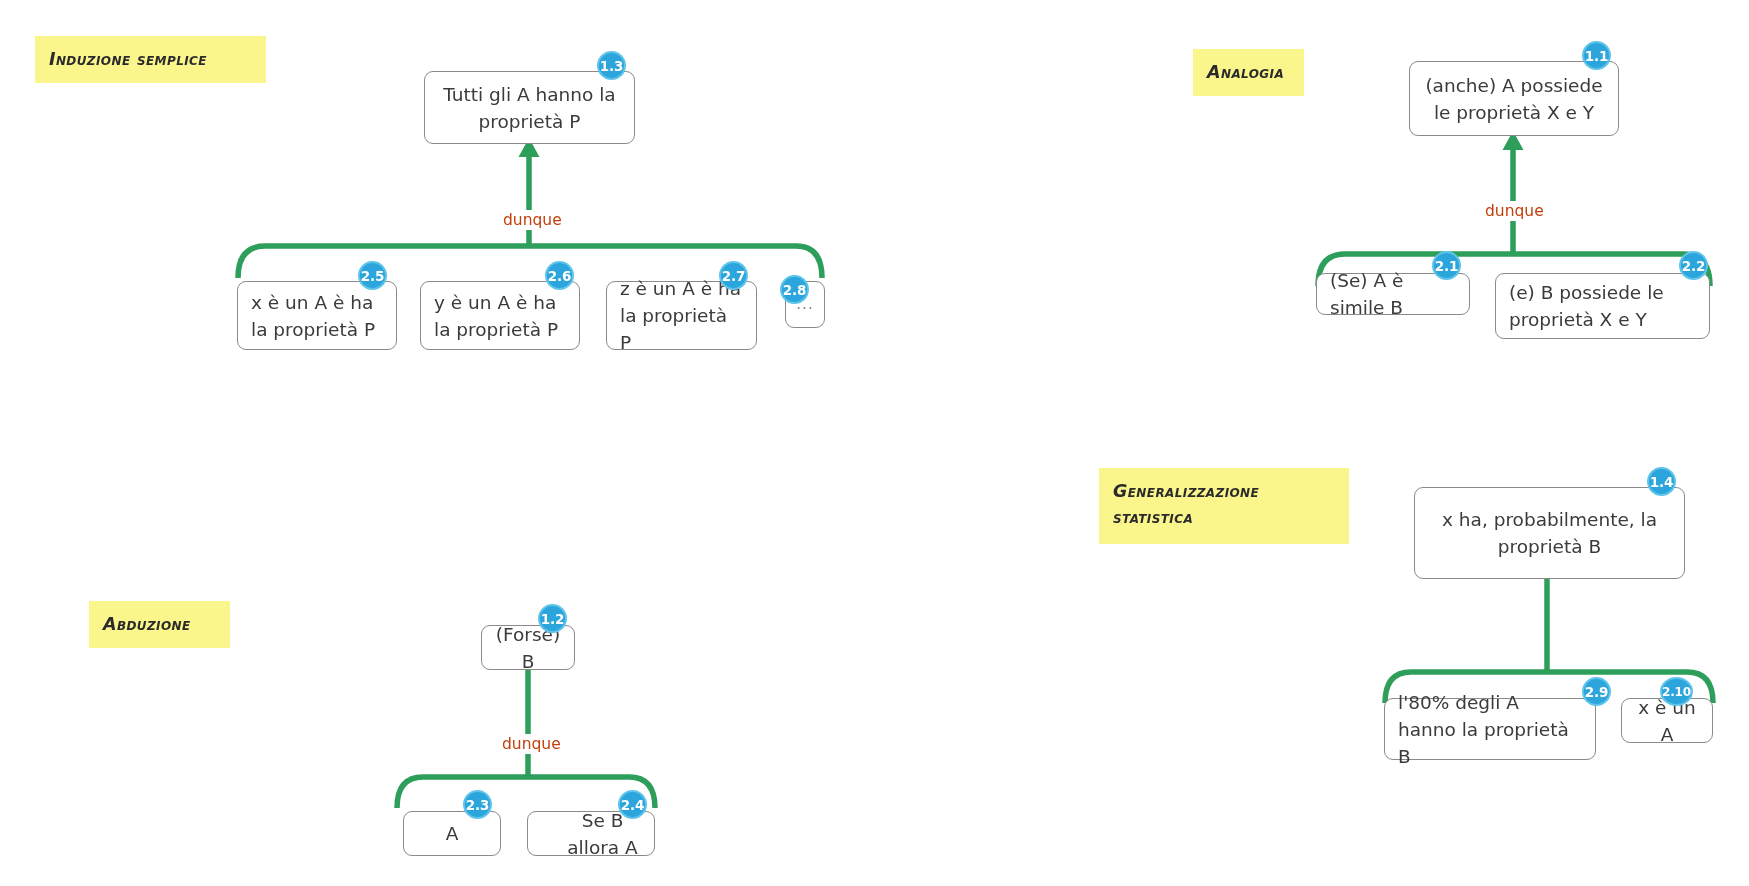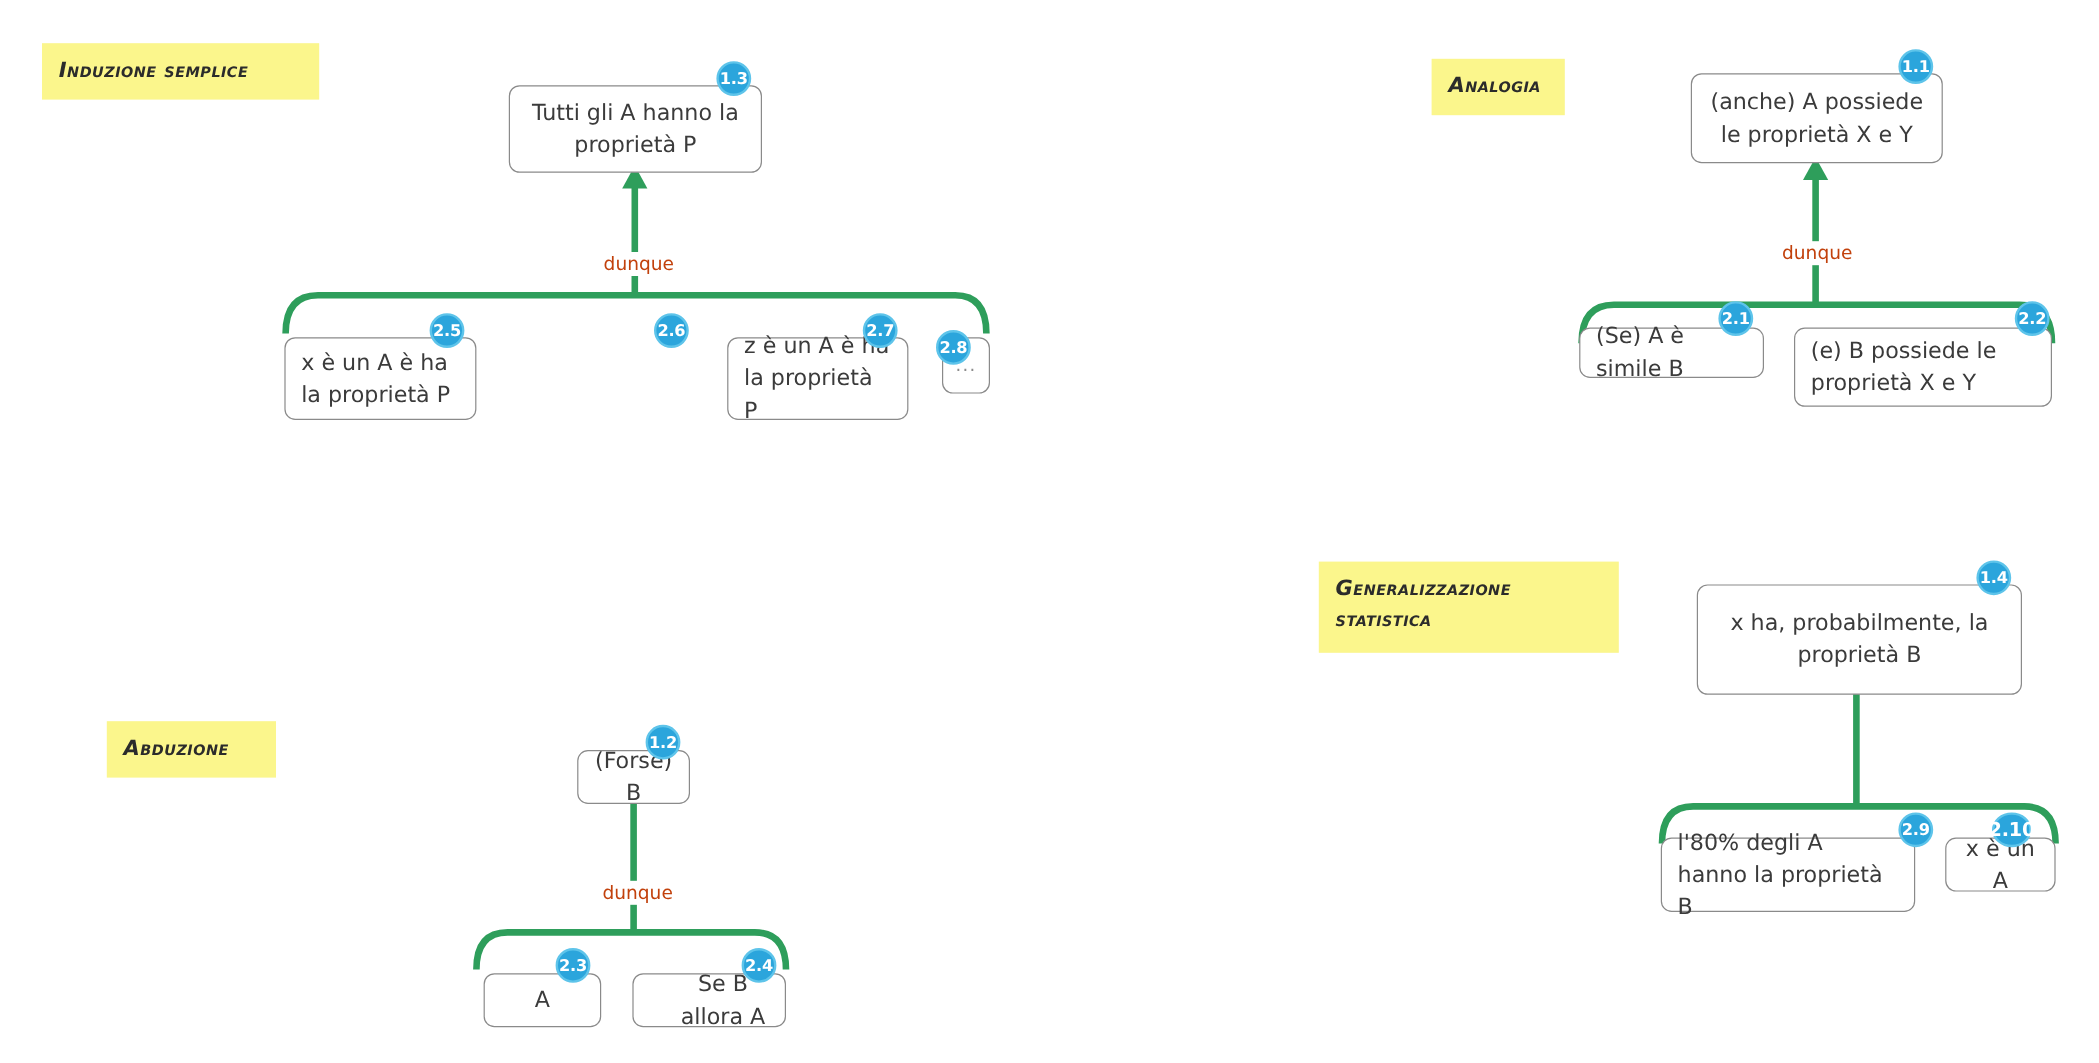"y è un A è" div.node { html: none -> <div> <span>y è un A è ha la proprietà P</span> </div> }
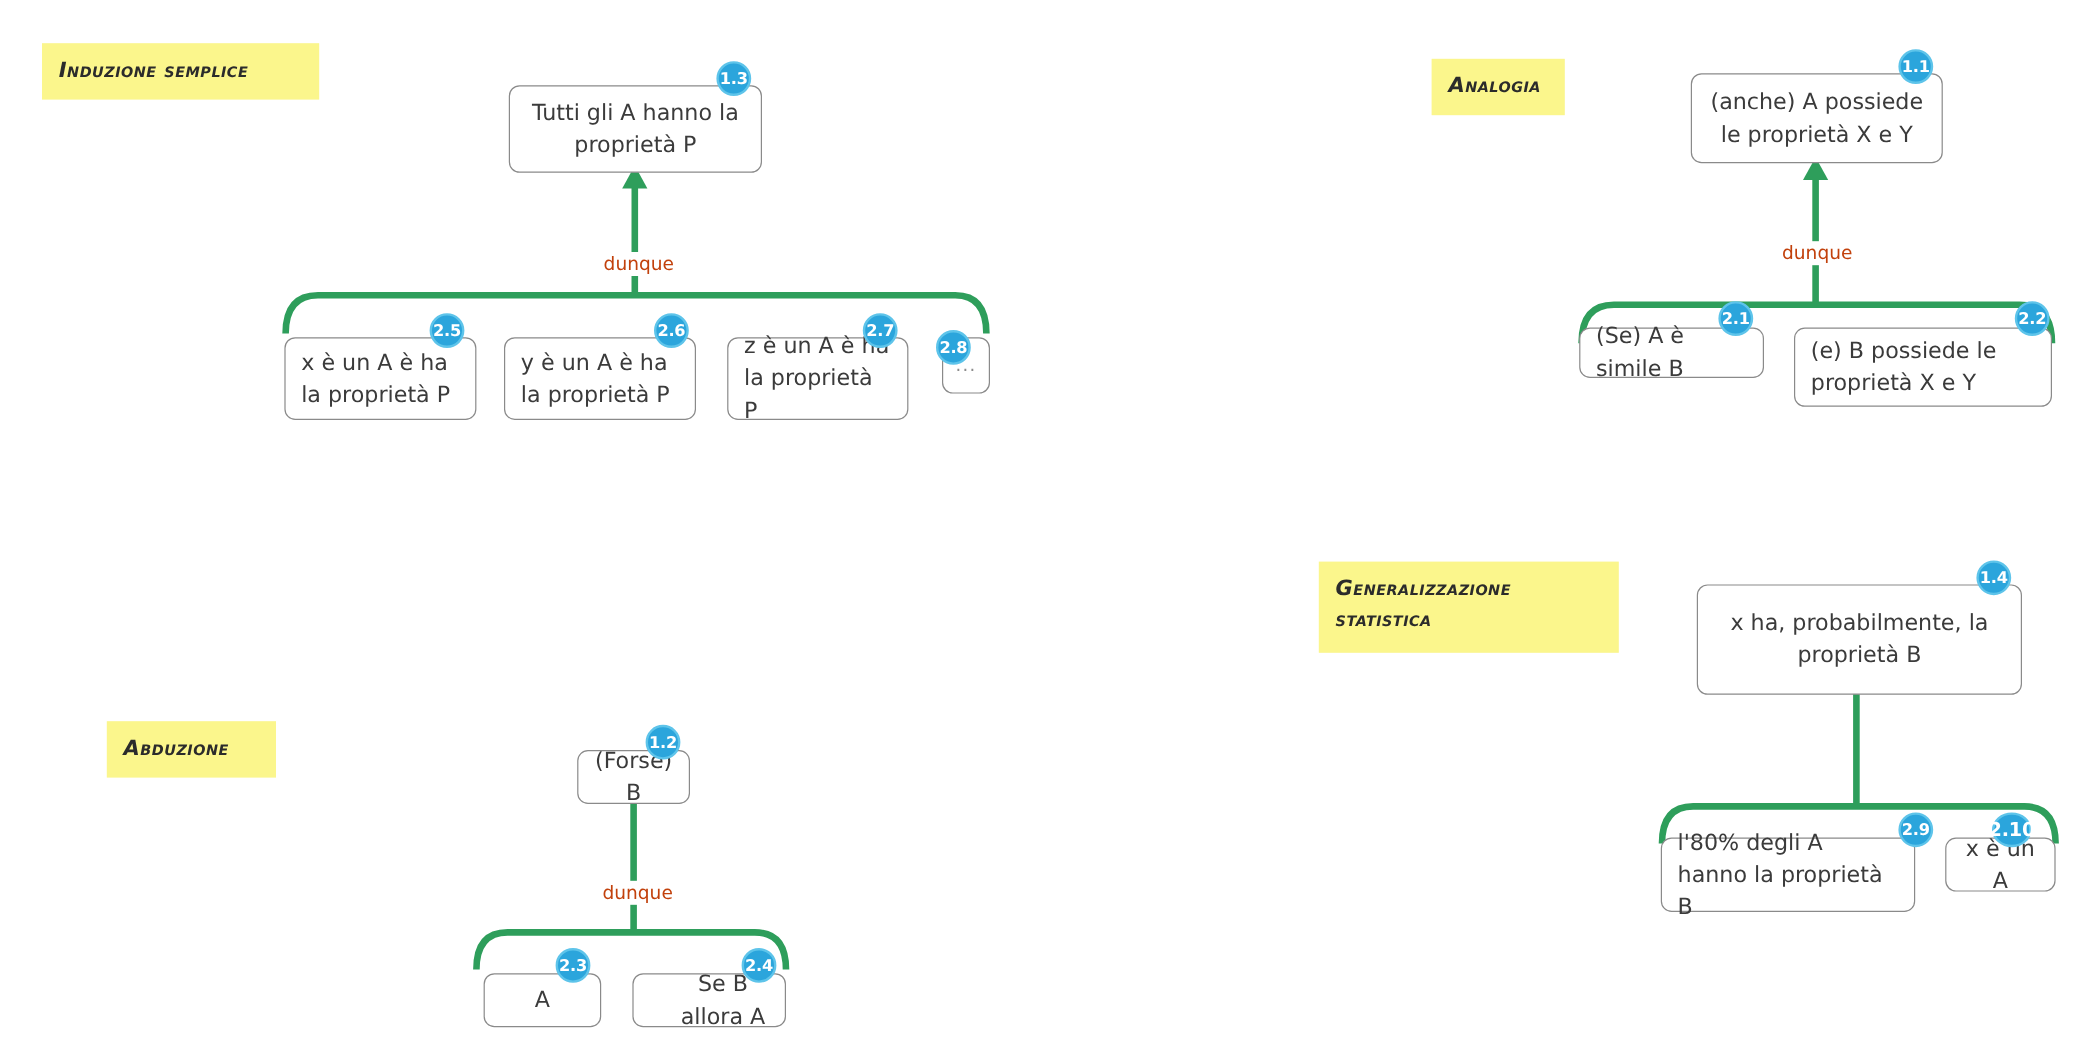"2.10" .badge.wide { font-size: 16px -> 12px }
